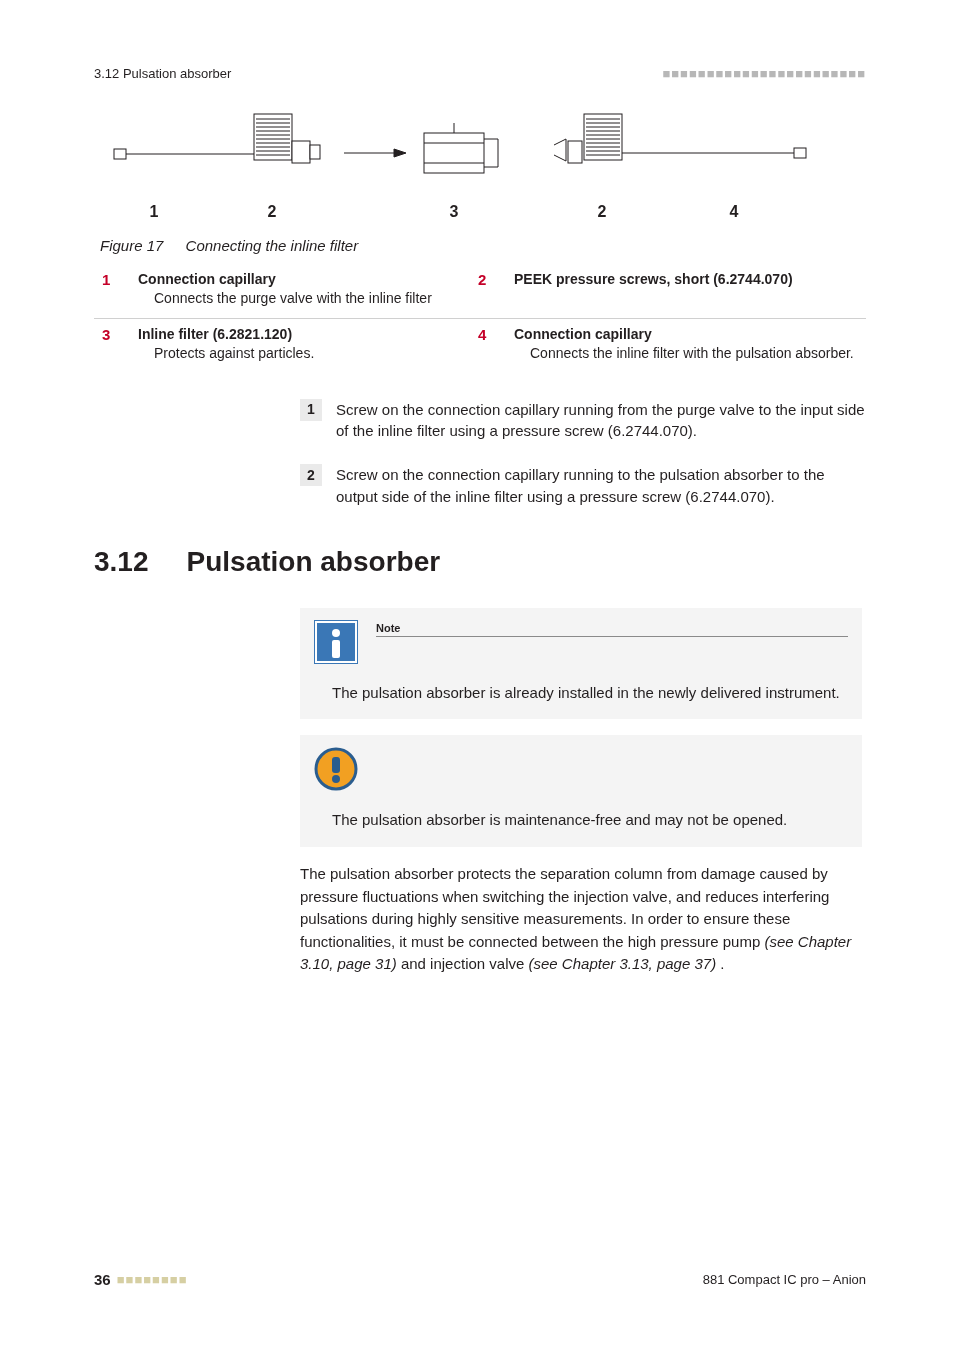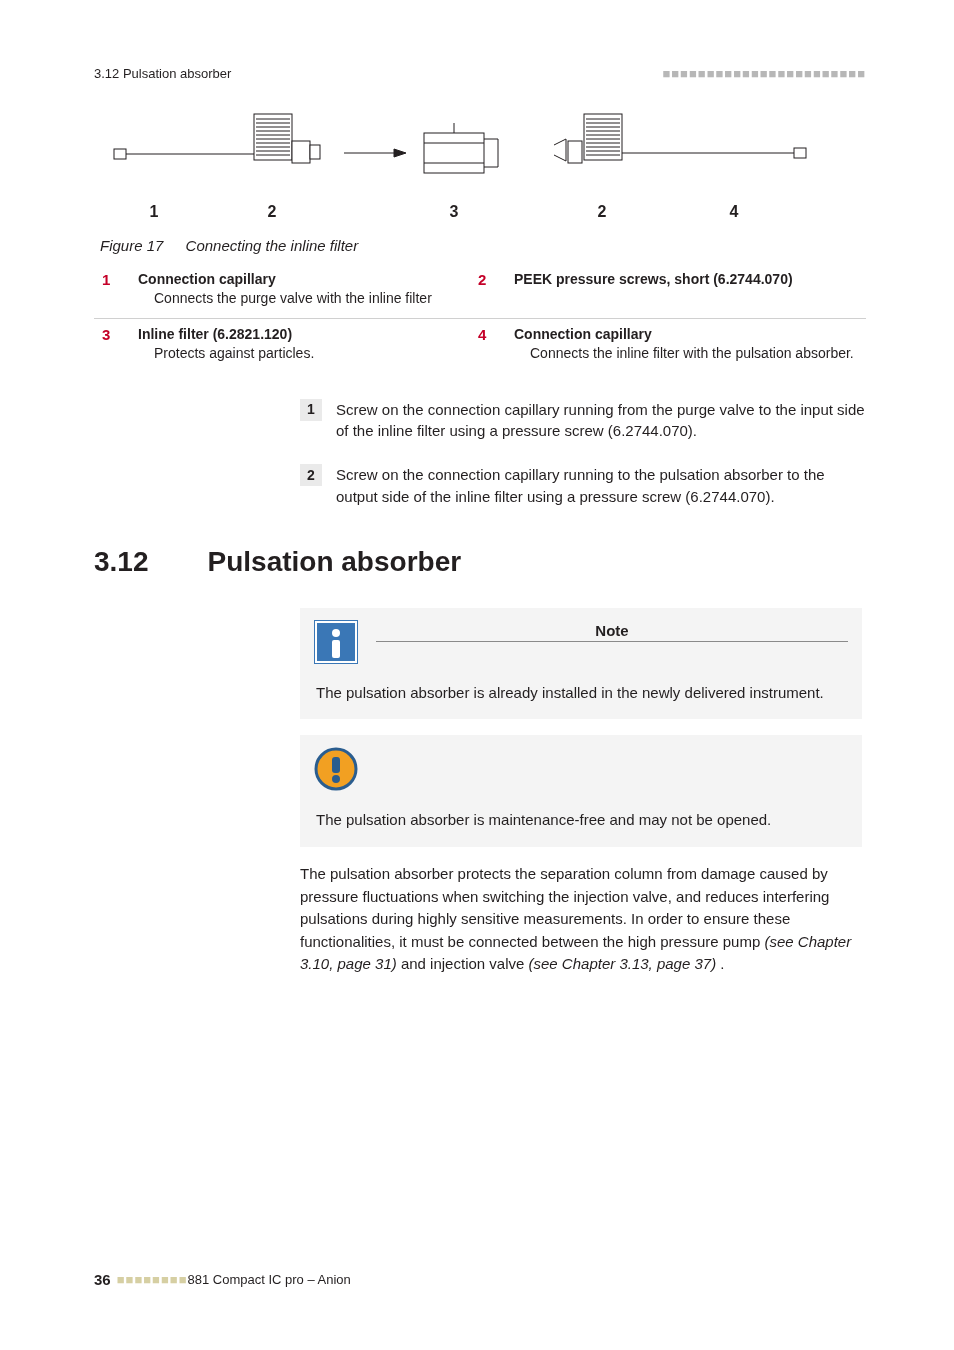"3.12" .section-head { gap: 59px -> 38px }
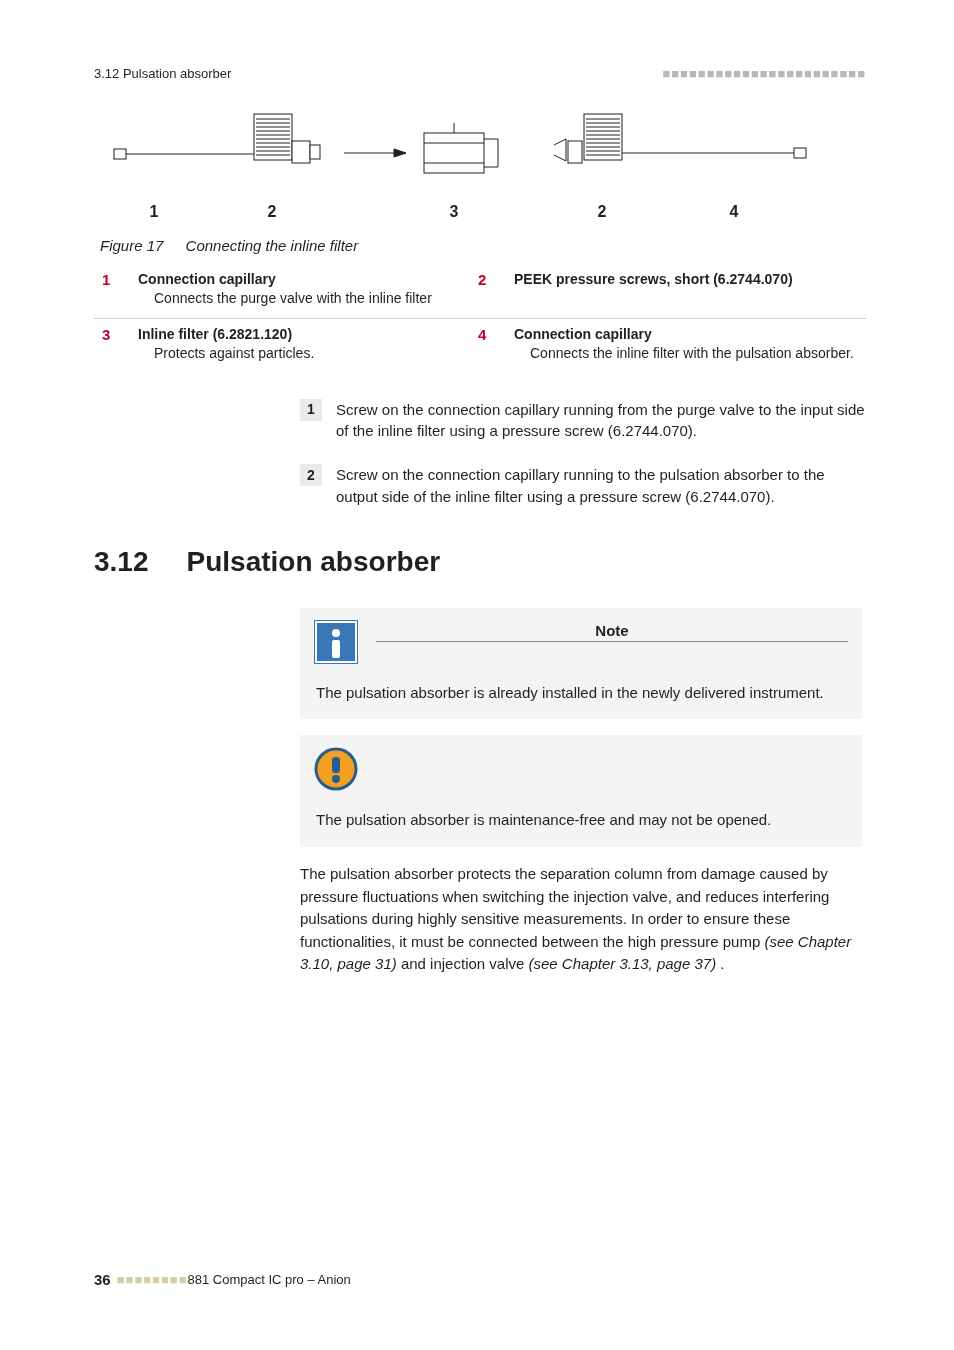"Note" .callout-title { font-size: 15px -> 11px; text-align: center -> none }
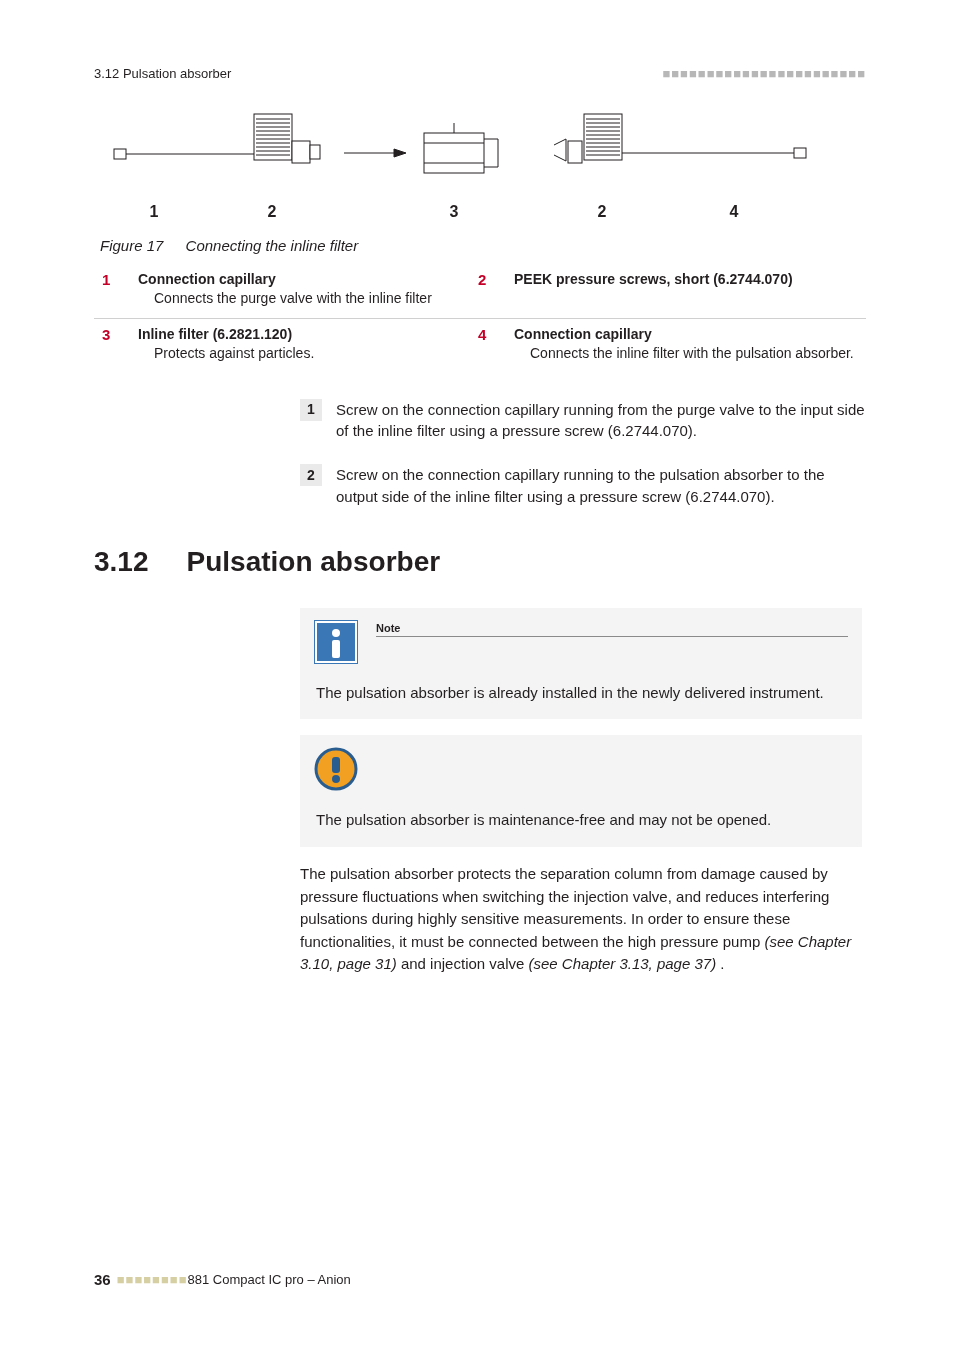"The pulsation absorber is already" .callout-body { margin-left: 2px -> 18px }
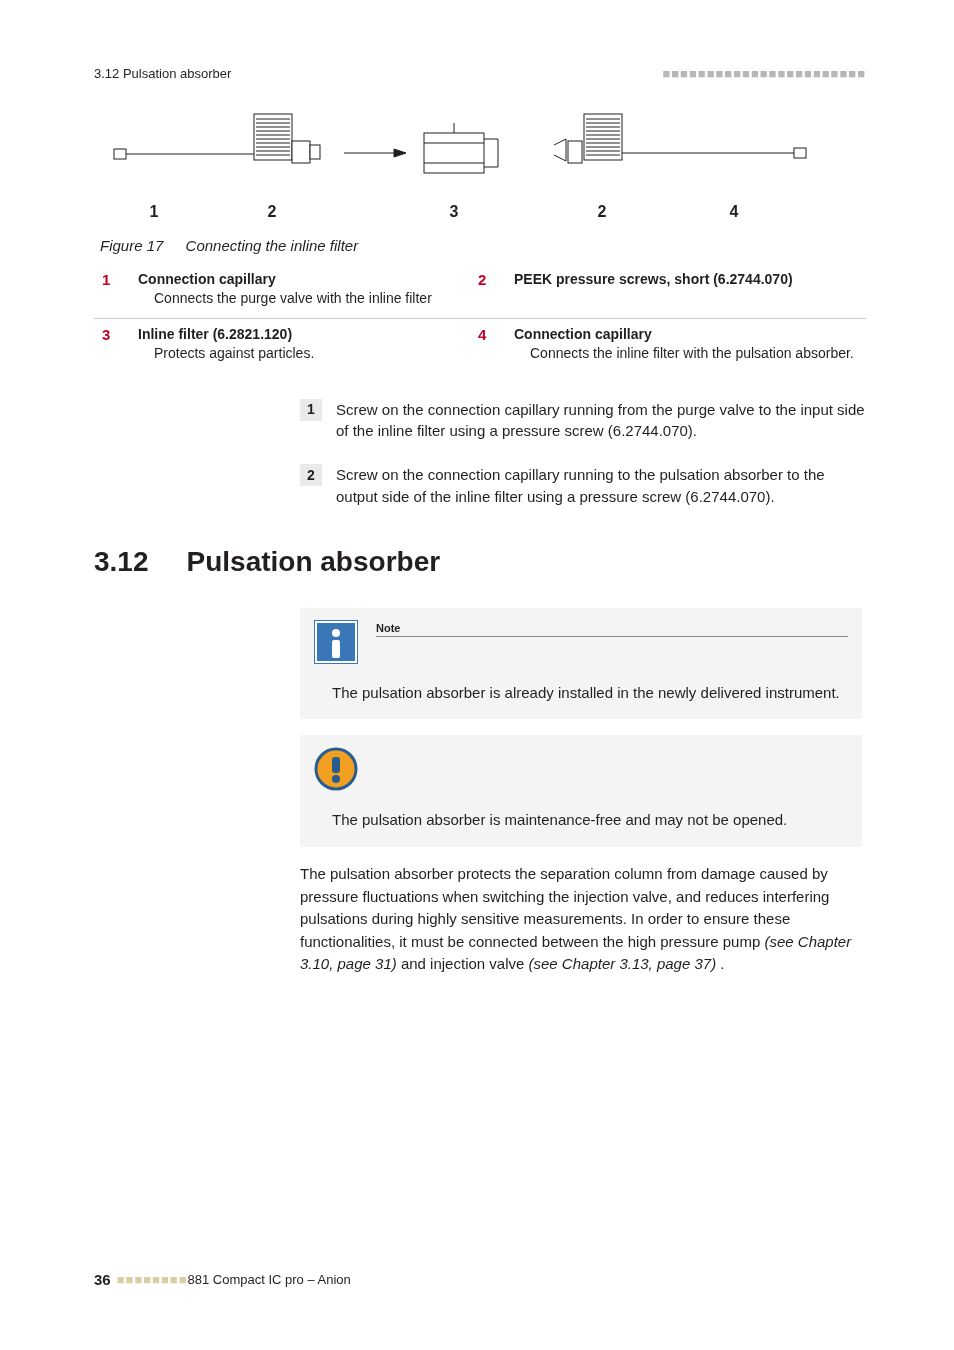"36" .footer { justify-content: none -> space-between; right: 73px -> 88px }
